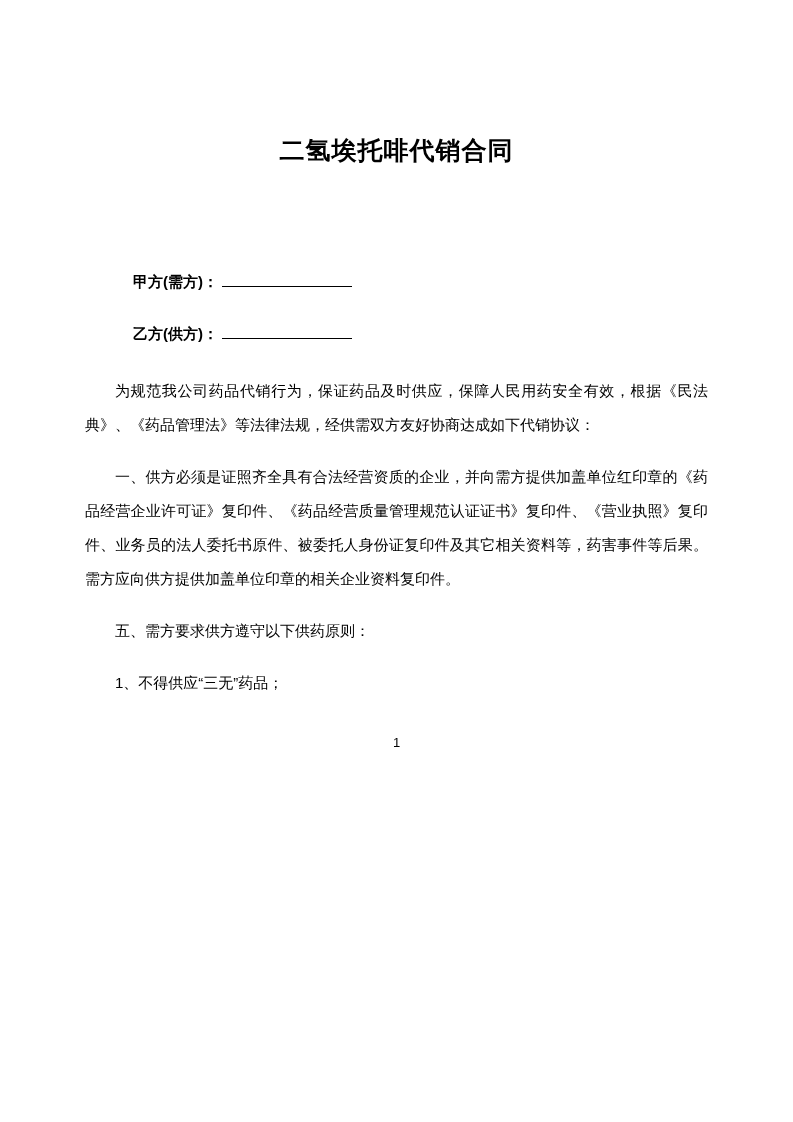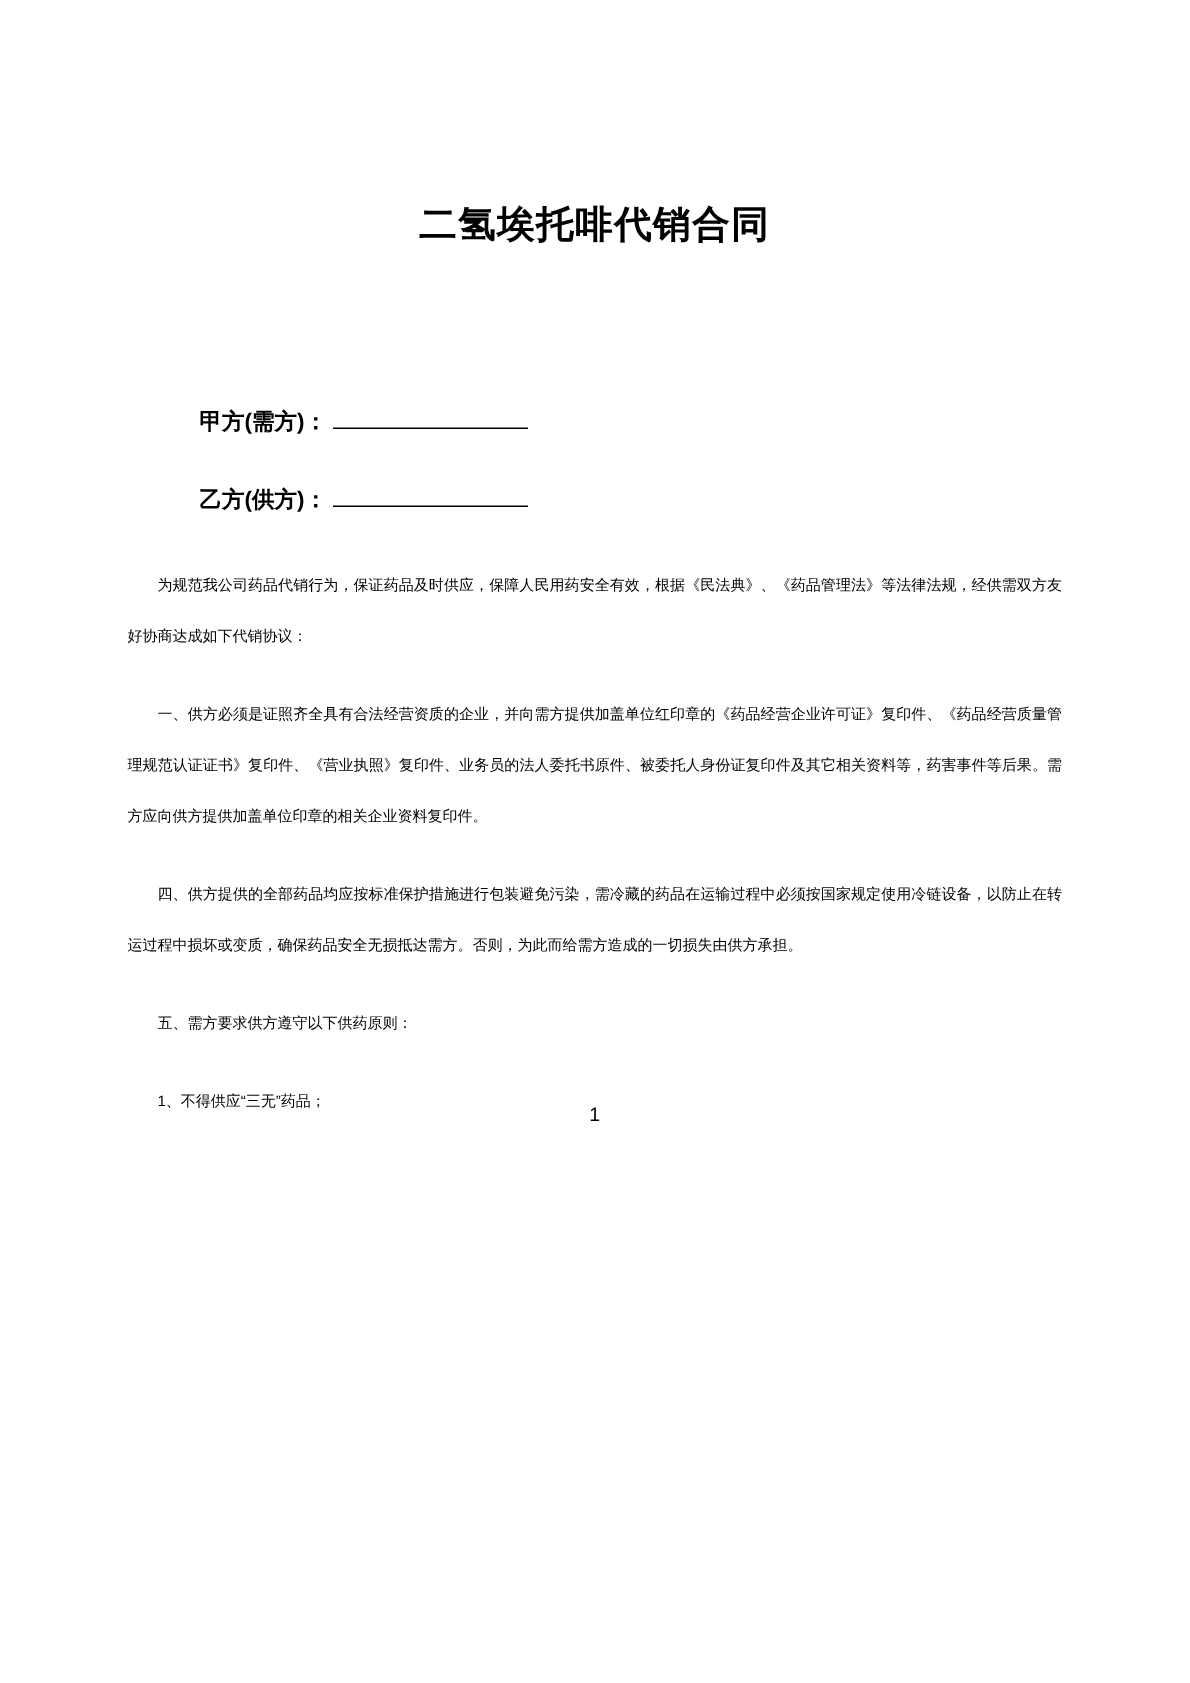"为规范我公司药品代销行为，保证药品及时供应，保障人民用药安全有效，根据《民法典》" p.para { font-size: 10px -> 15px }
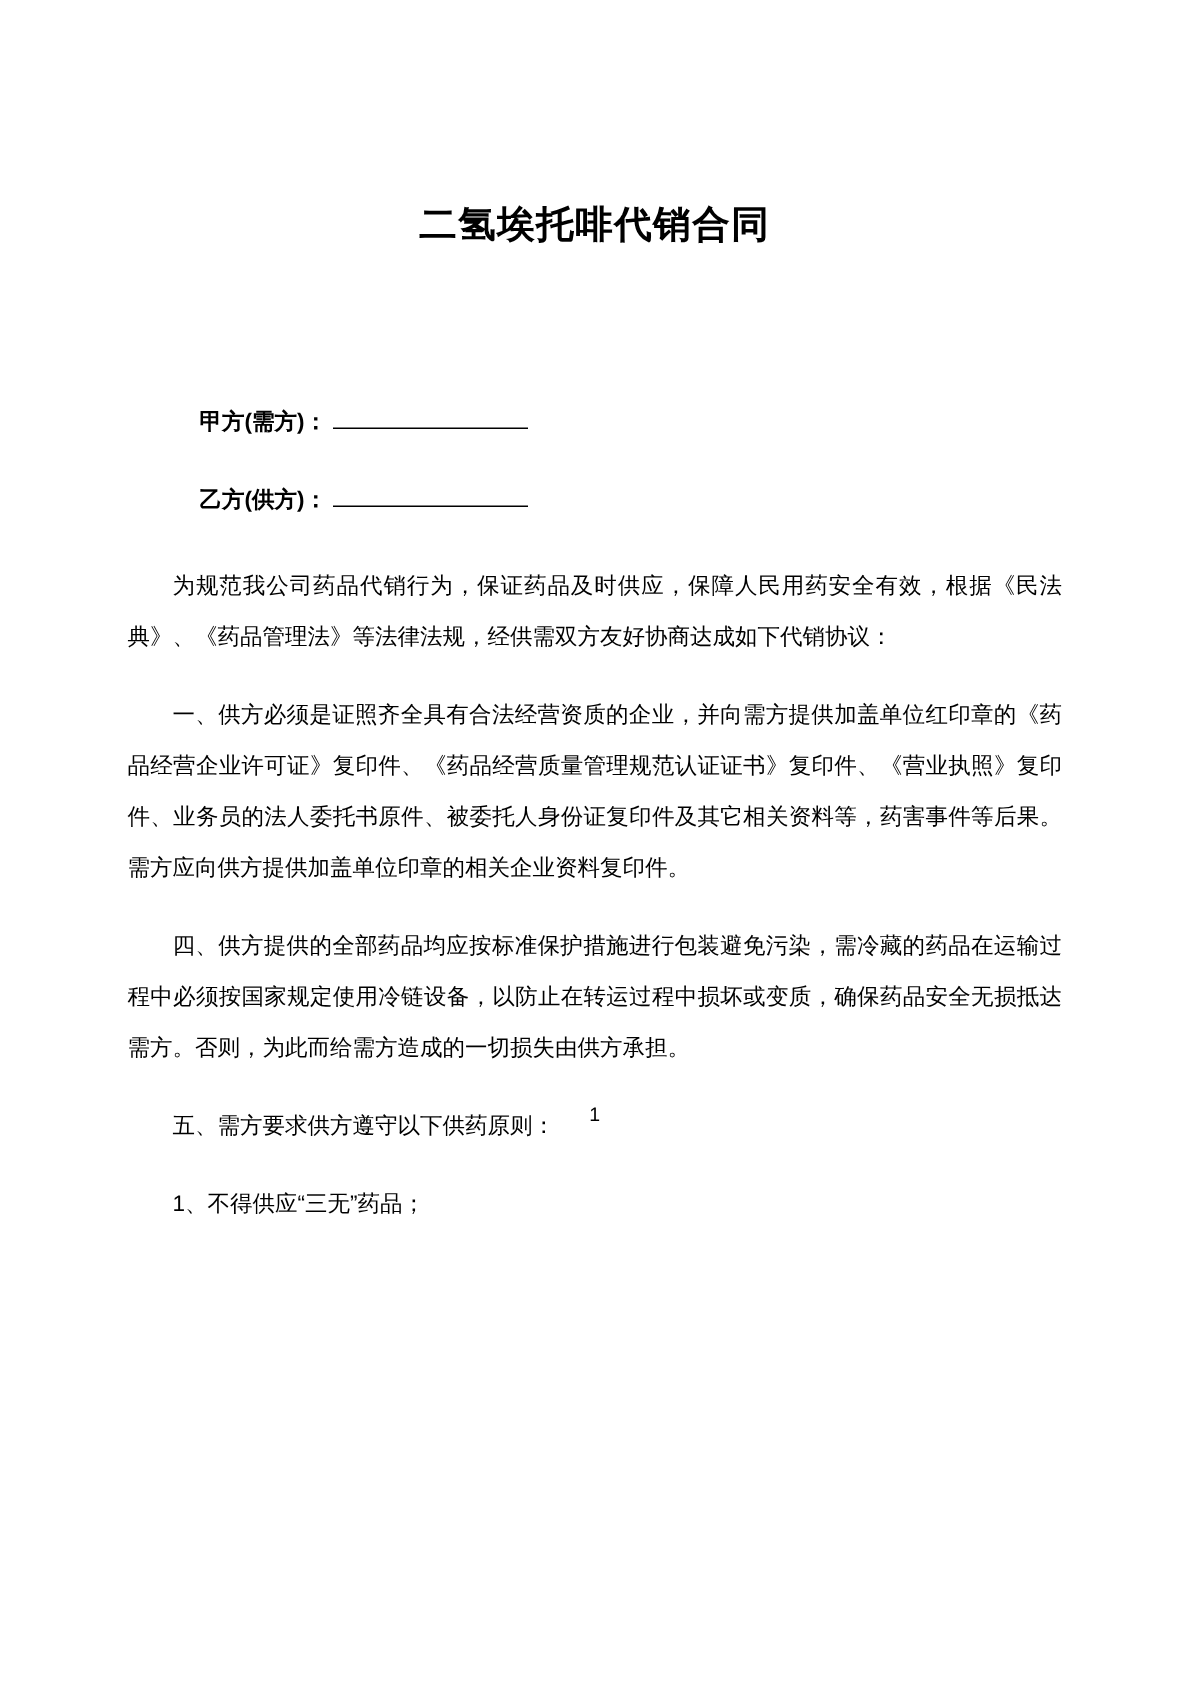"四、供方提供的全部药品均应按标准保护措施进行包装避免污染，需冷藏的药品在运输过程" p.para { html: <p>四、供方提供的全部药品均应按标准保护措施进行包装避免污染，需冷藏的药品在运输过程中必须按国家规定使用冷链设备，以防止在转运过程中损坏或变质，确保药品安全无损抵达需方。否则，为此而给需方造成的一切损失由供方承担。</p> -> none }
